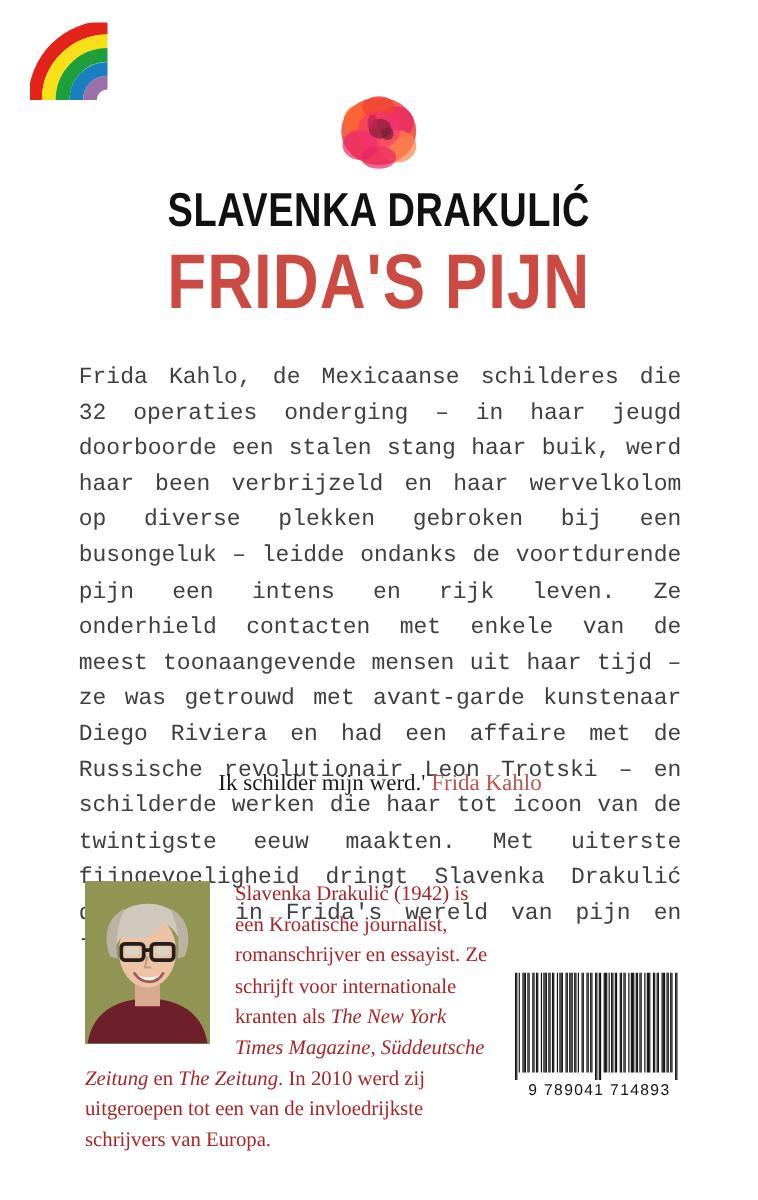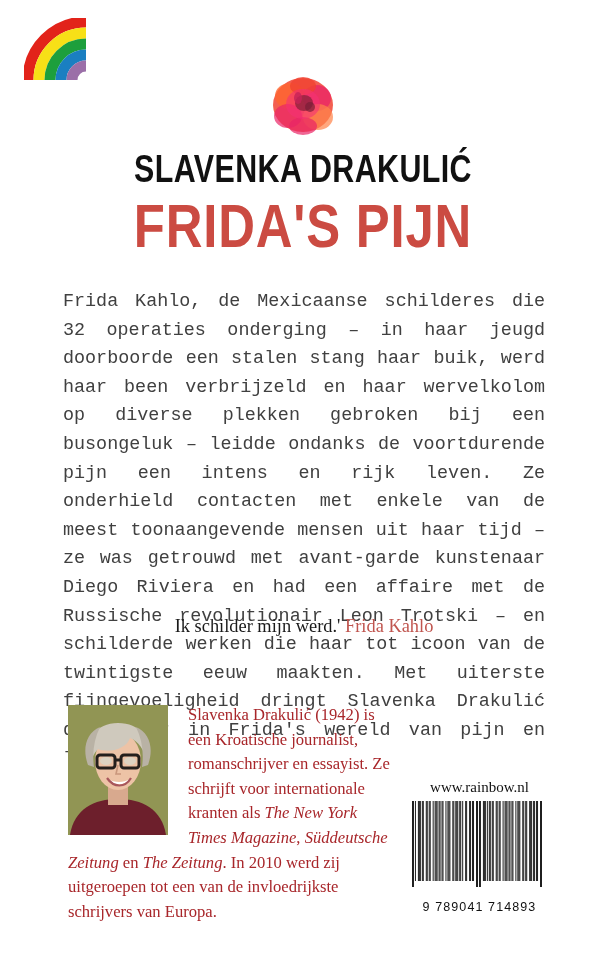"www.rainbow.nl" div.barcode-url { html: <div>www.rainbow.nl</div> -> none }
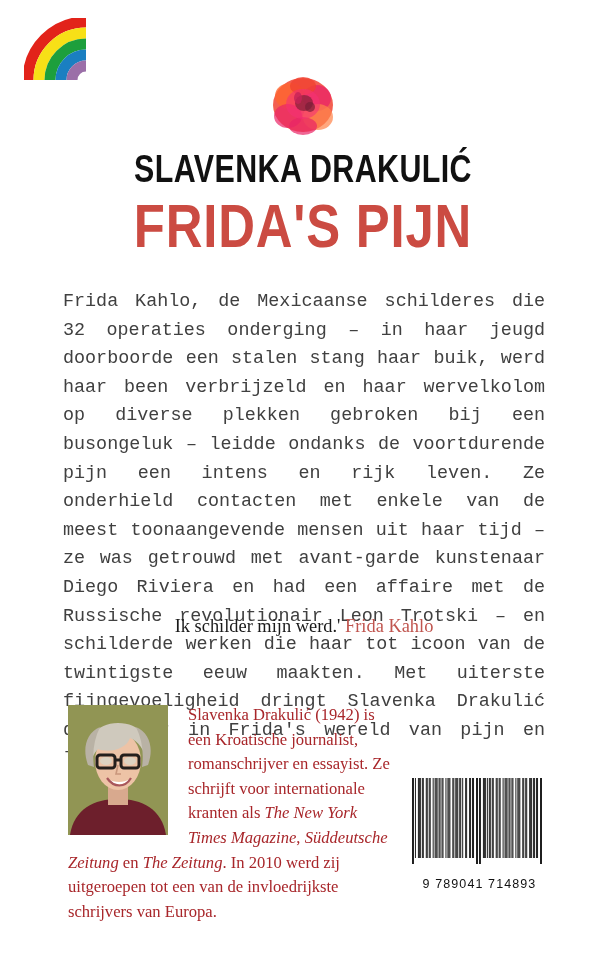"9 789041 714893" .barcode-digits { margin-top: 13px -> 1px }
